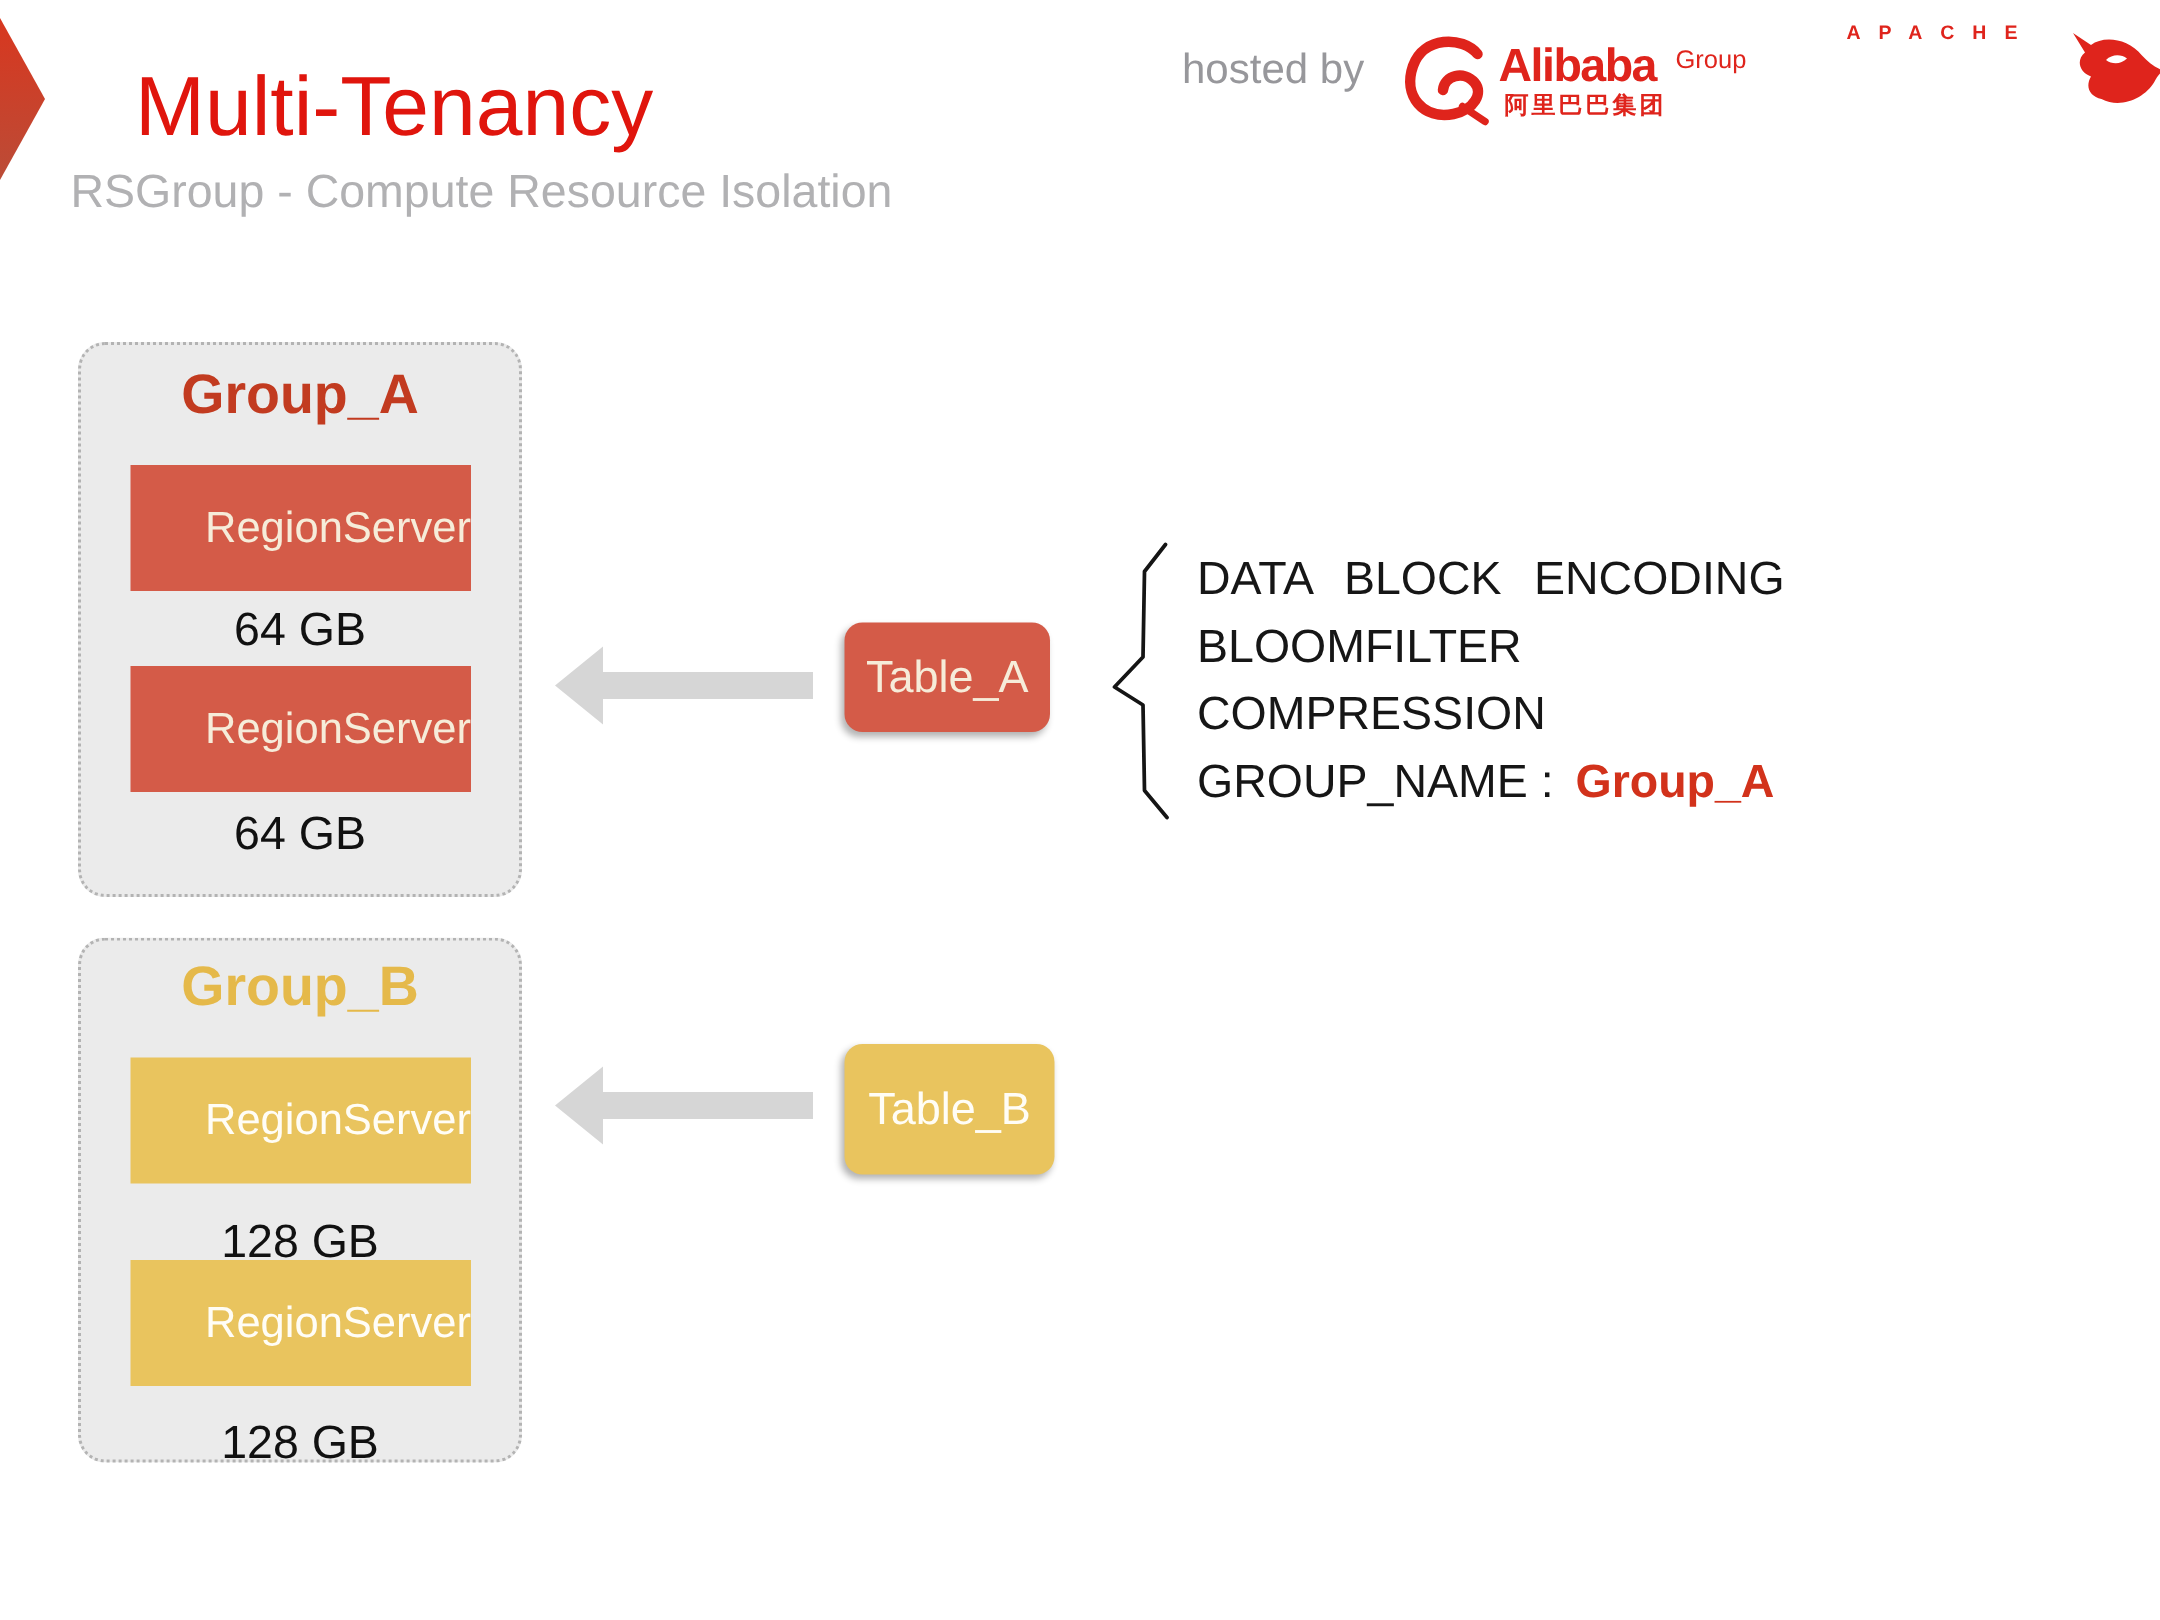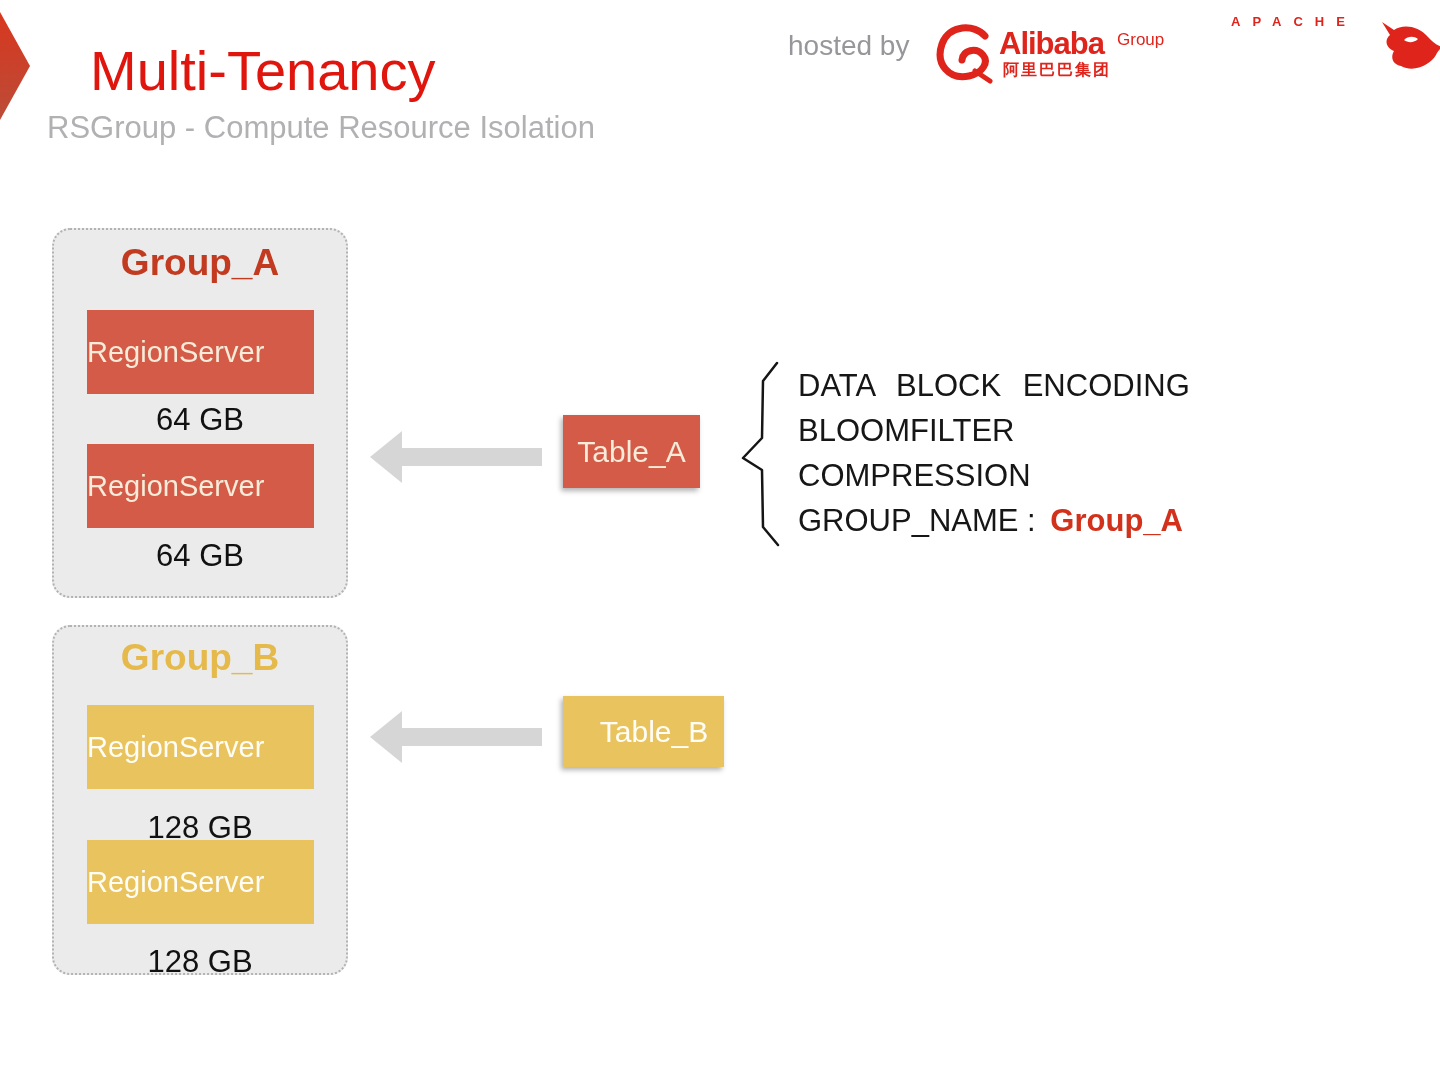"RegionServer" .server { justify-content: flex-start -> flex-end }
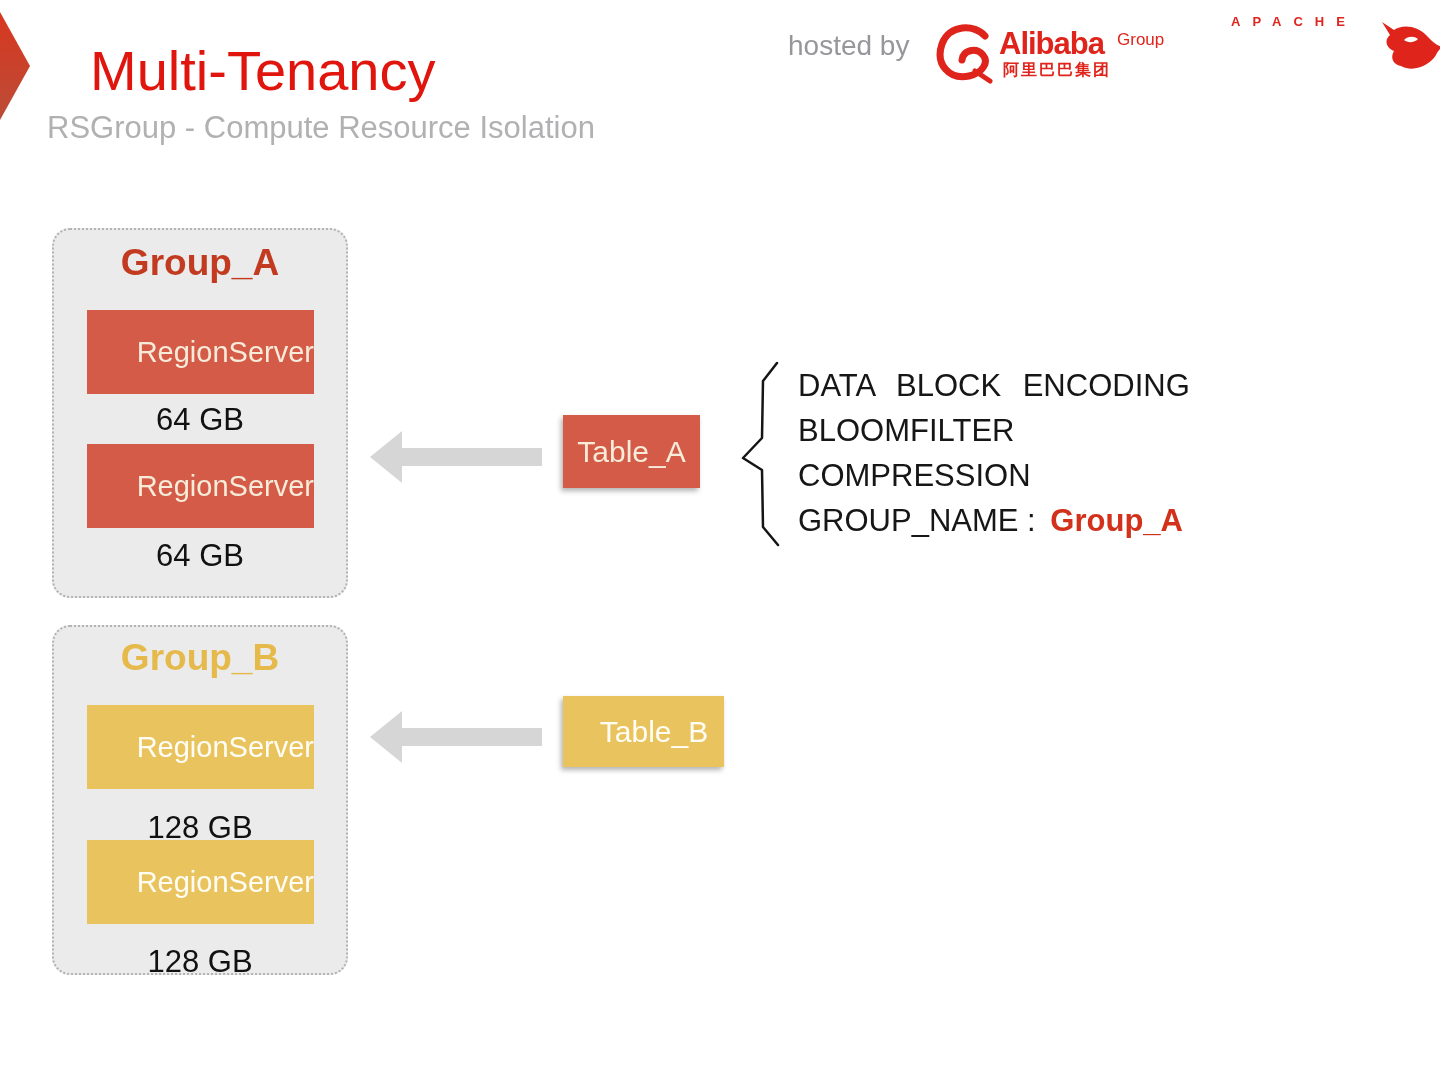"Table_A" .table-box { border-radius: none -> 12px }
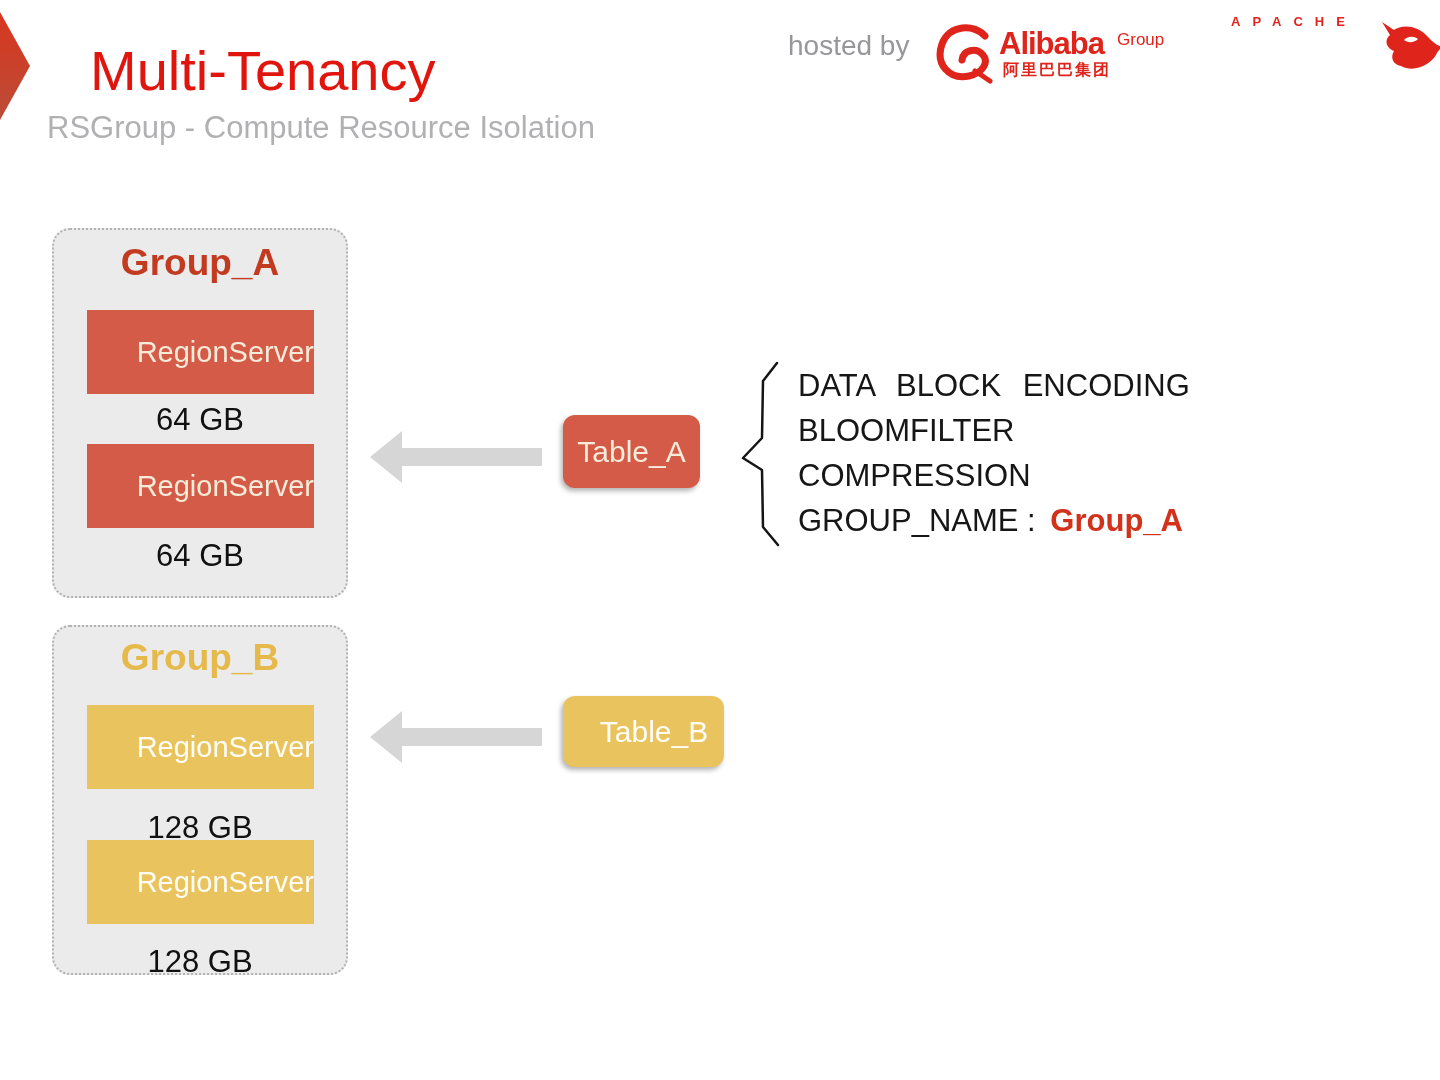"Table_B" #table-b { height: 71px -> 87px; padding-left: 21px -> none }
